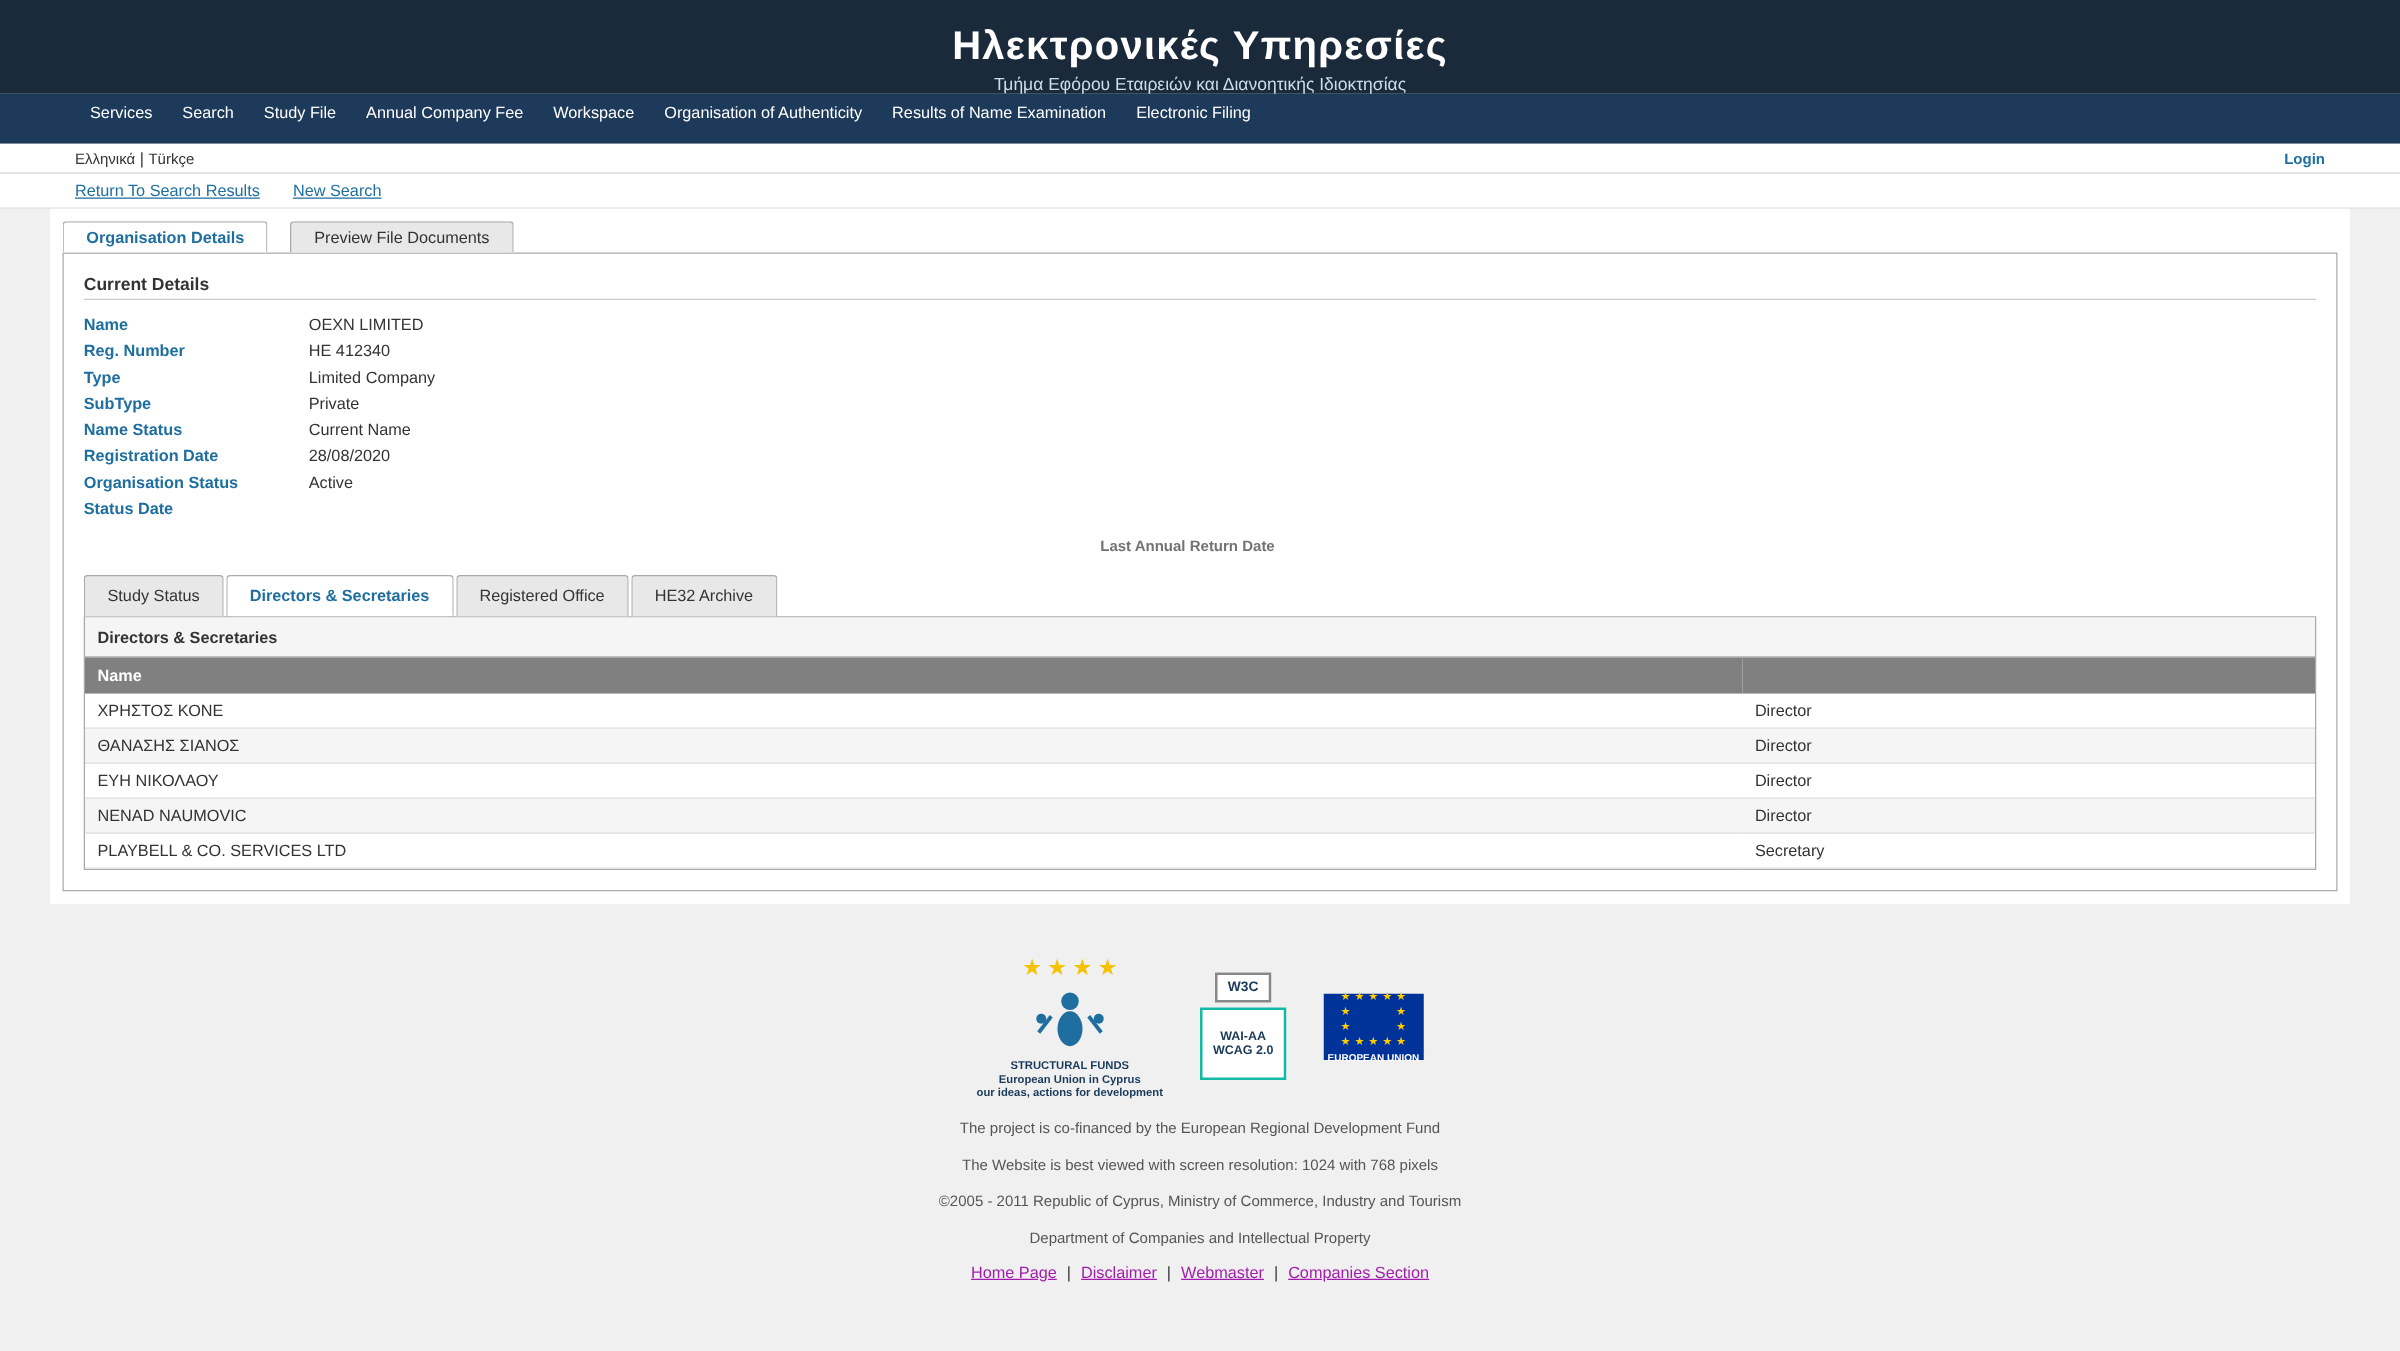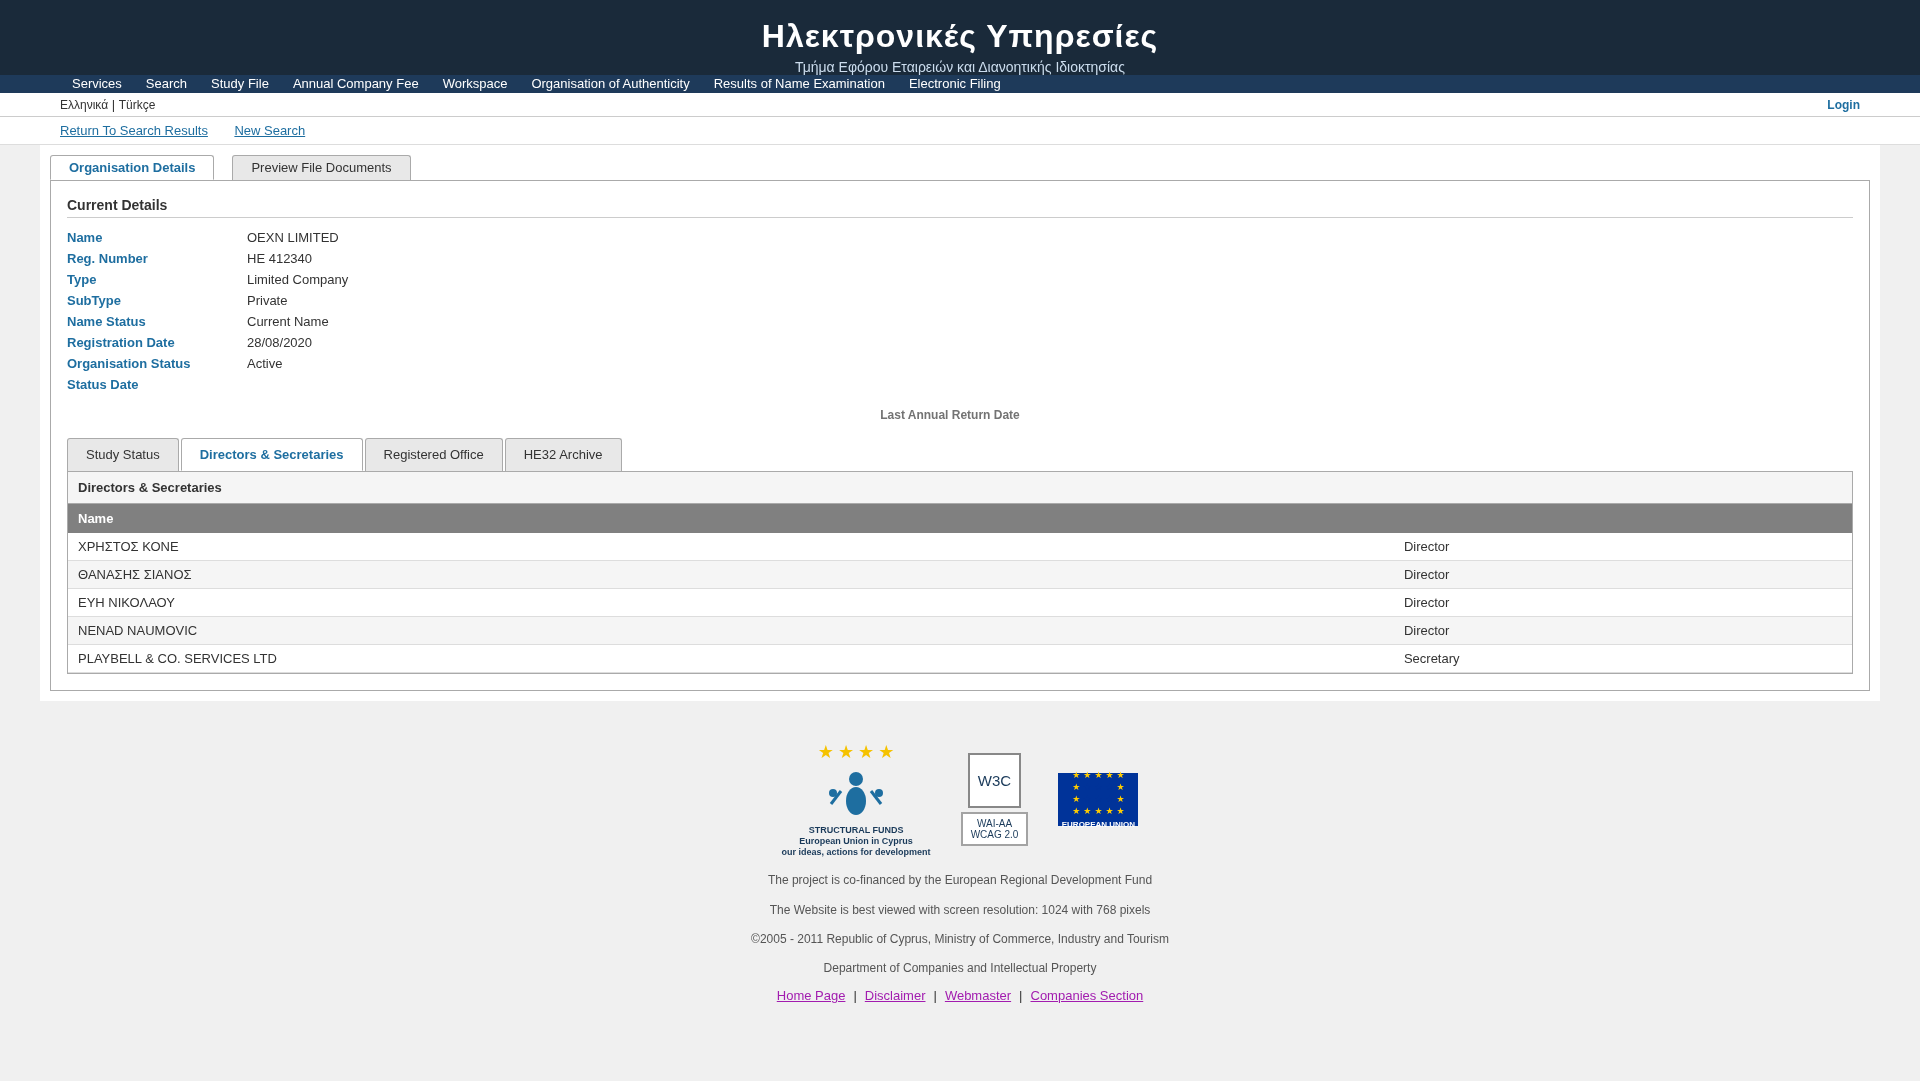"Services" .nav-bar { align-items: center -> none; height: 18px -> 40px }
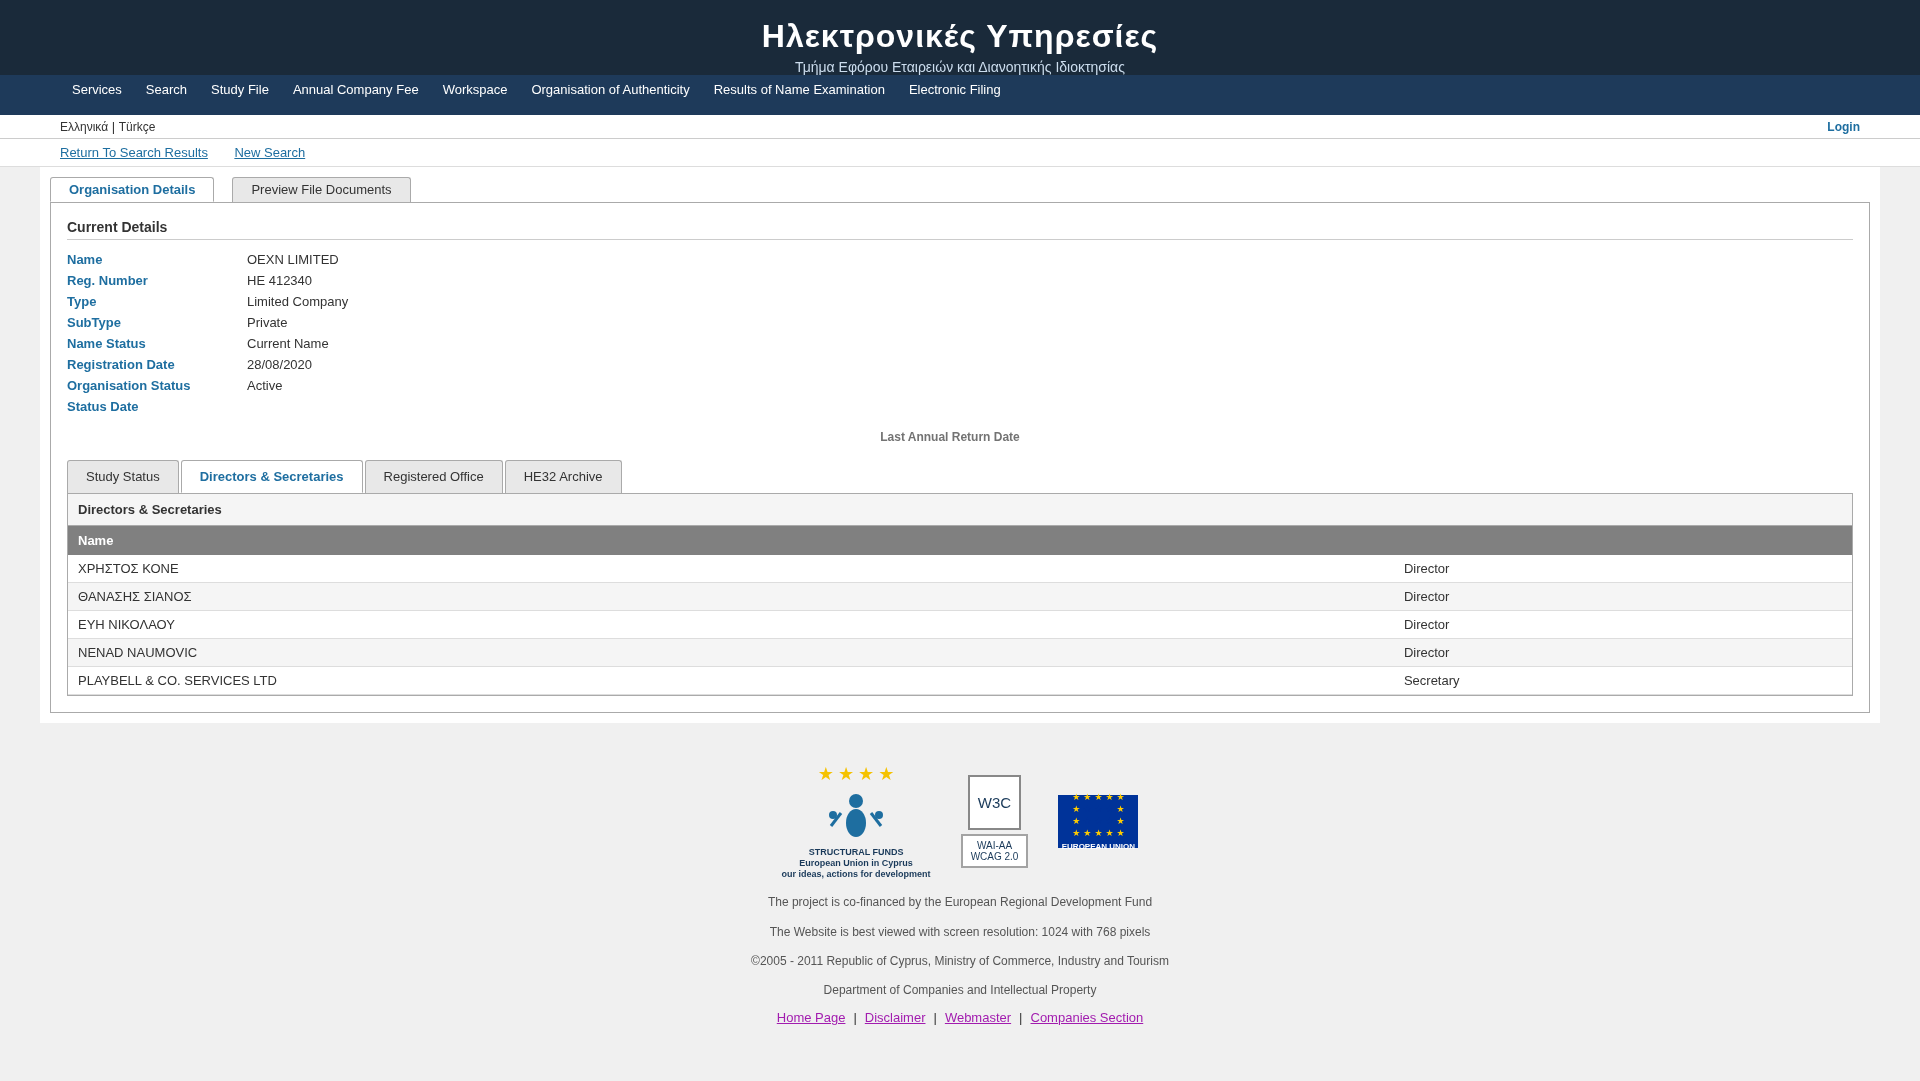"W3C" div { font-size: 15px -> 11px; font-weight: normal -> bold; padding: 17px 8px -> 4px 8px }
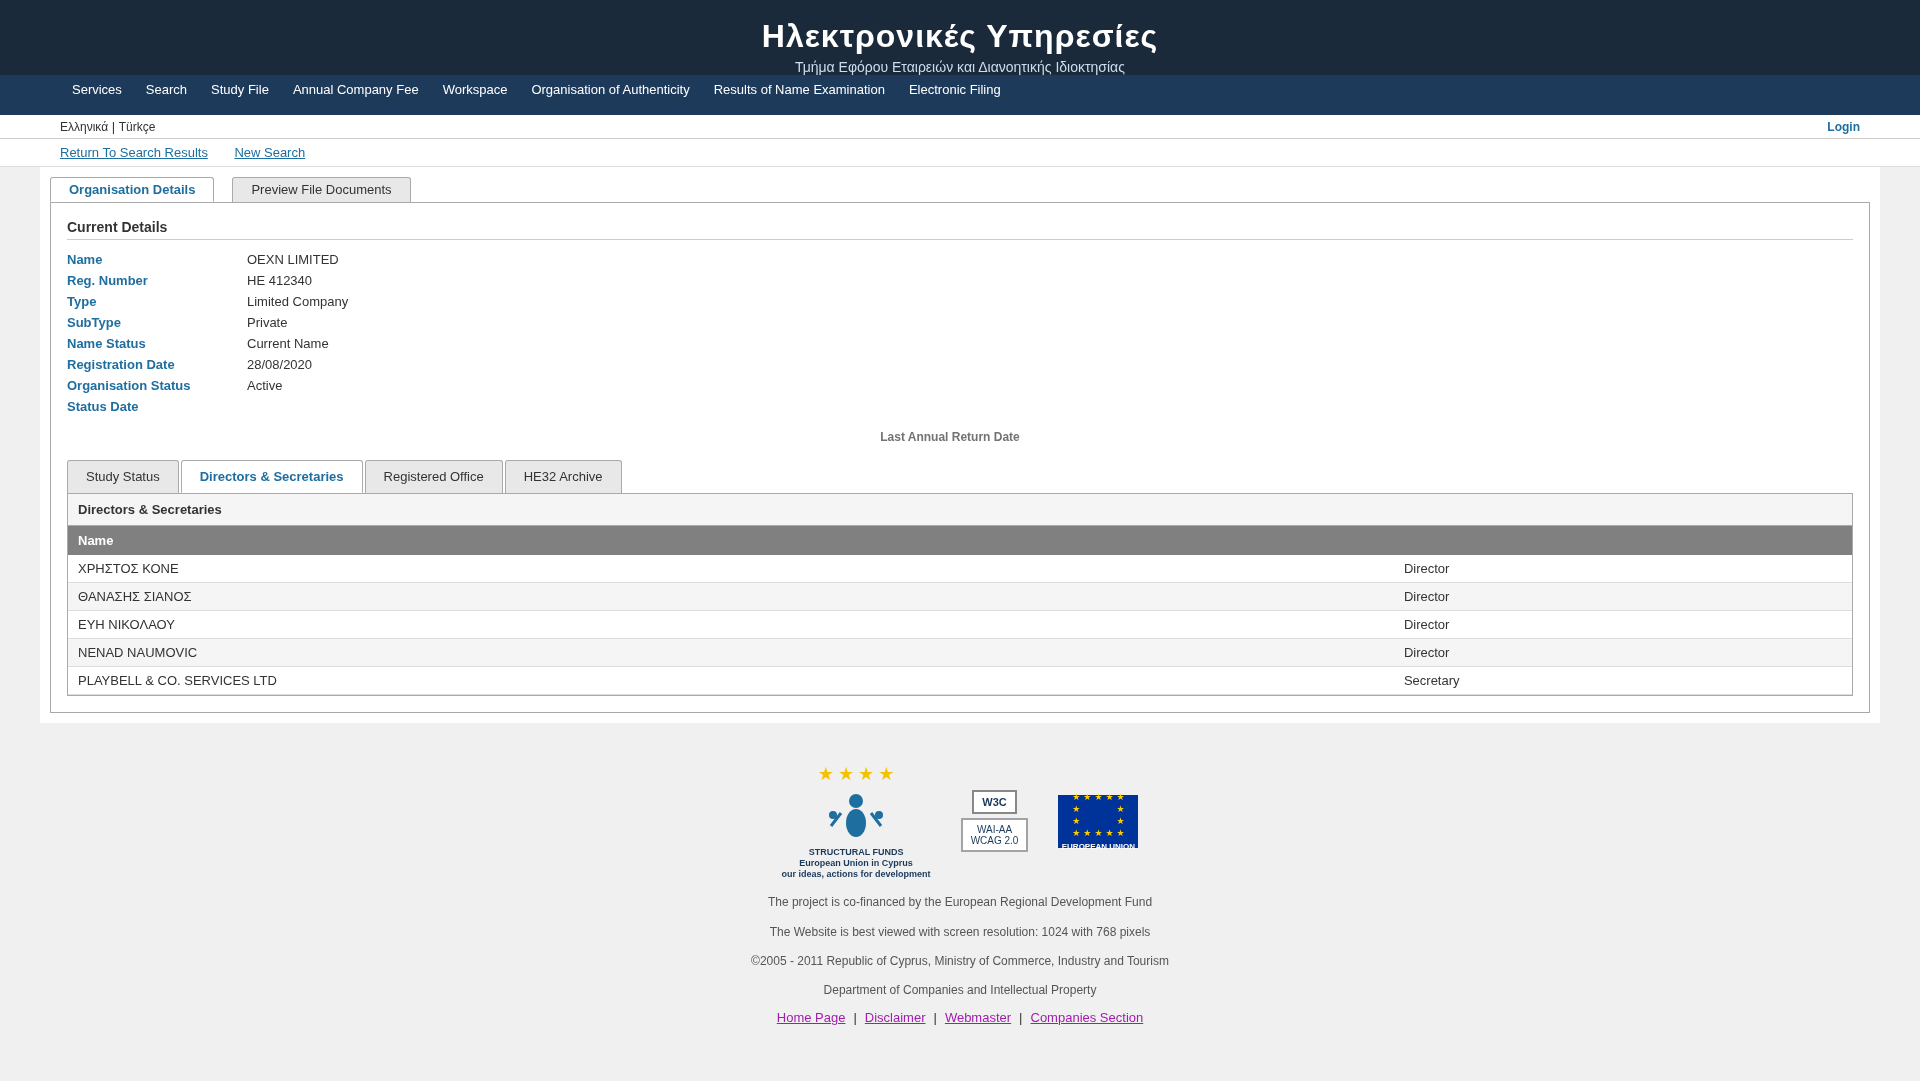"WAI-AA" div { border: 2px solid #a3a3a3 -> 2px solid #14b8a6; font-weight: normal -> bold; padding: 4px 8px -> 16px 8px }
